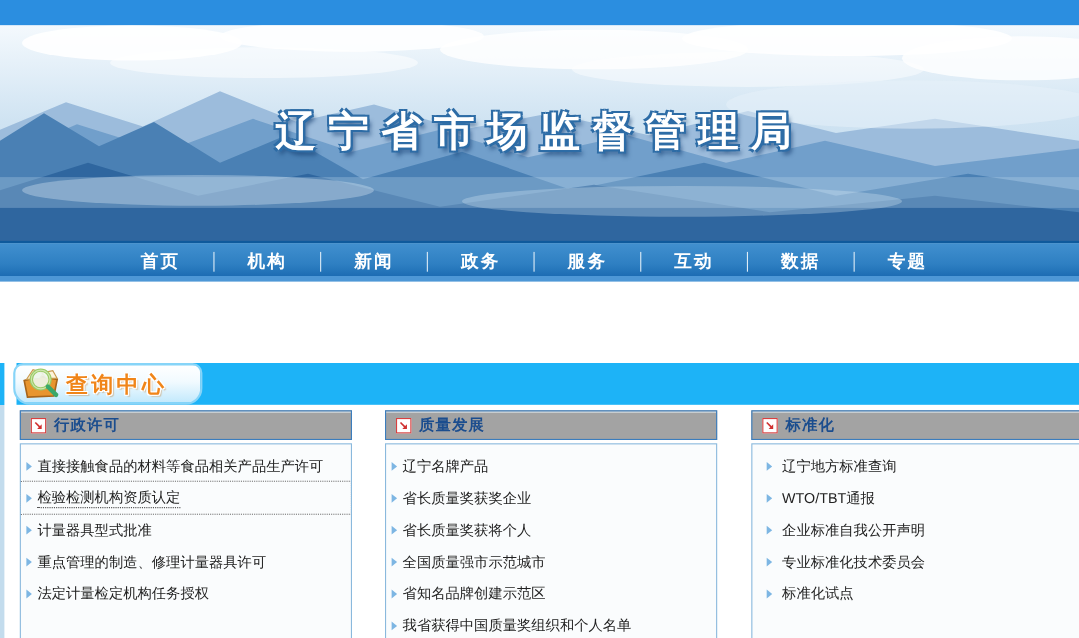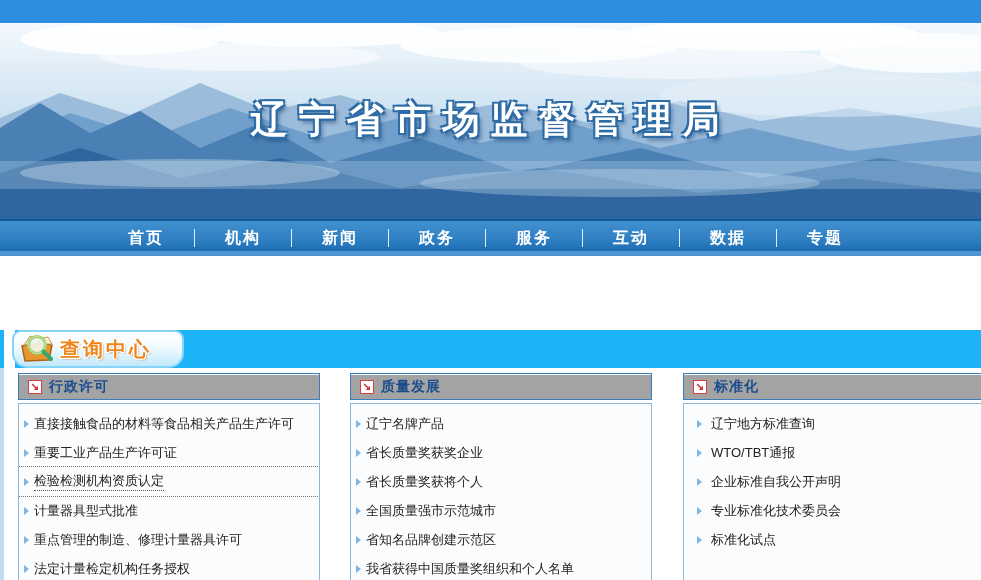"重要工业产品生产许可证" a.link { html: <a> <i></i> <span>重要工业产品生产许可证</span> </a> -> none }
